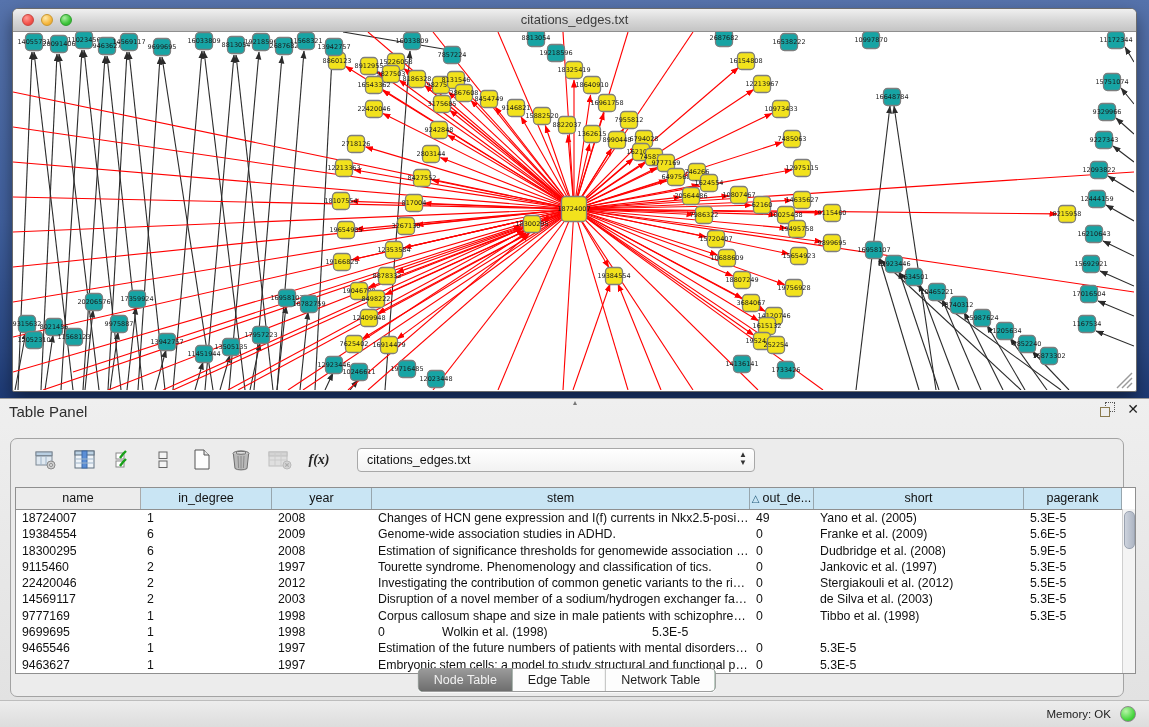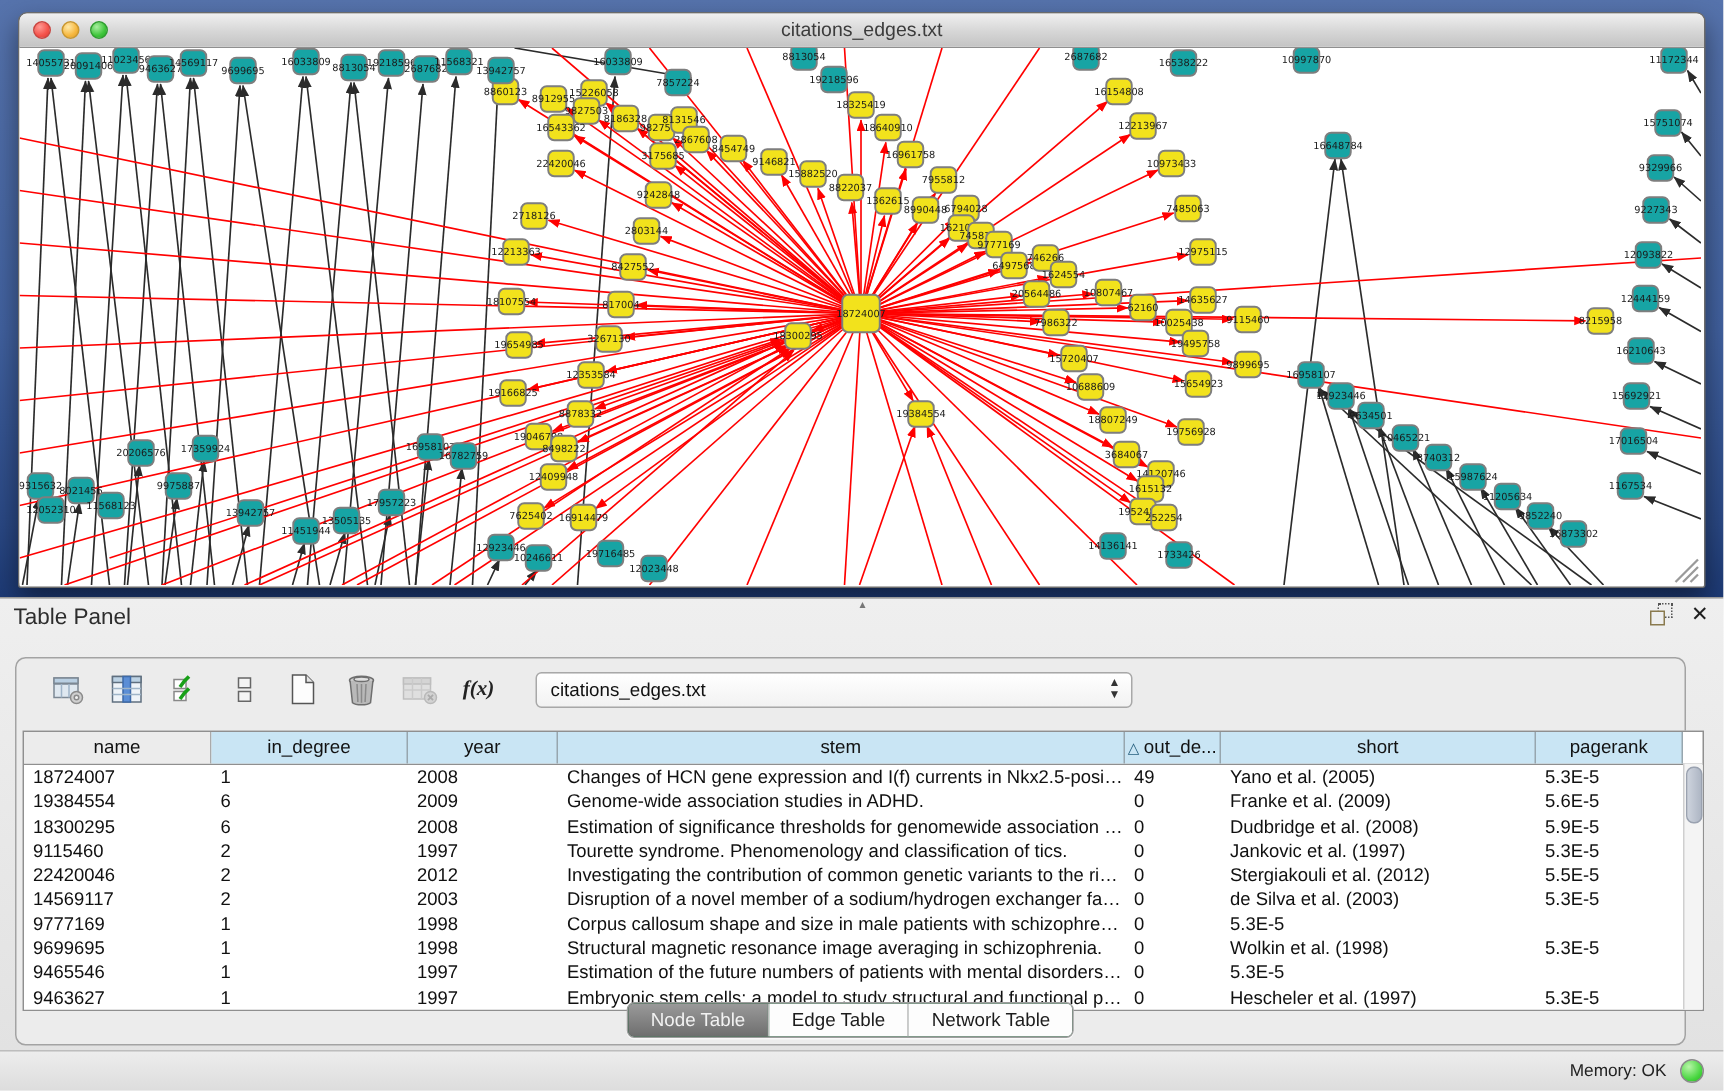"Tibbo et al. (1998)" div.td { html: none -> <div>Tibbo et al. (1998)</div> }
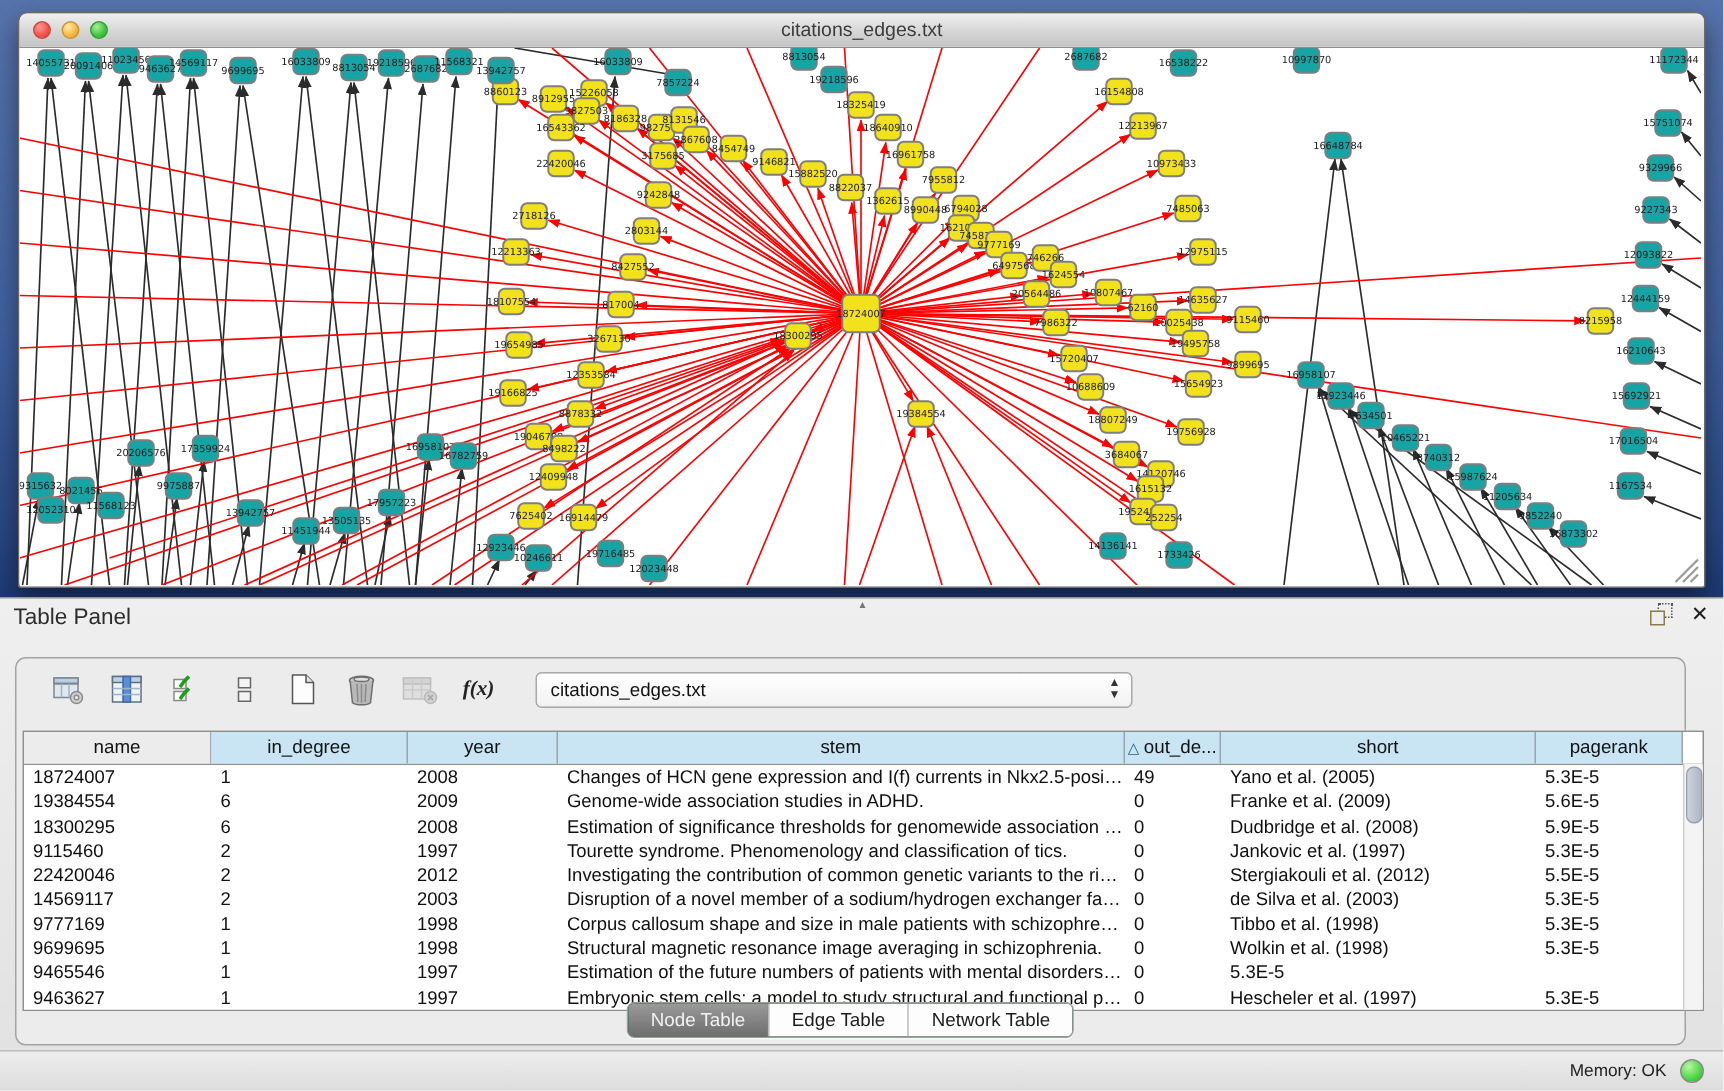"Structural magnetic resonance image" div.td { html: <div>Structural magnetic resonance image averaging in schizophrenia.</div> -> none }
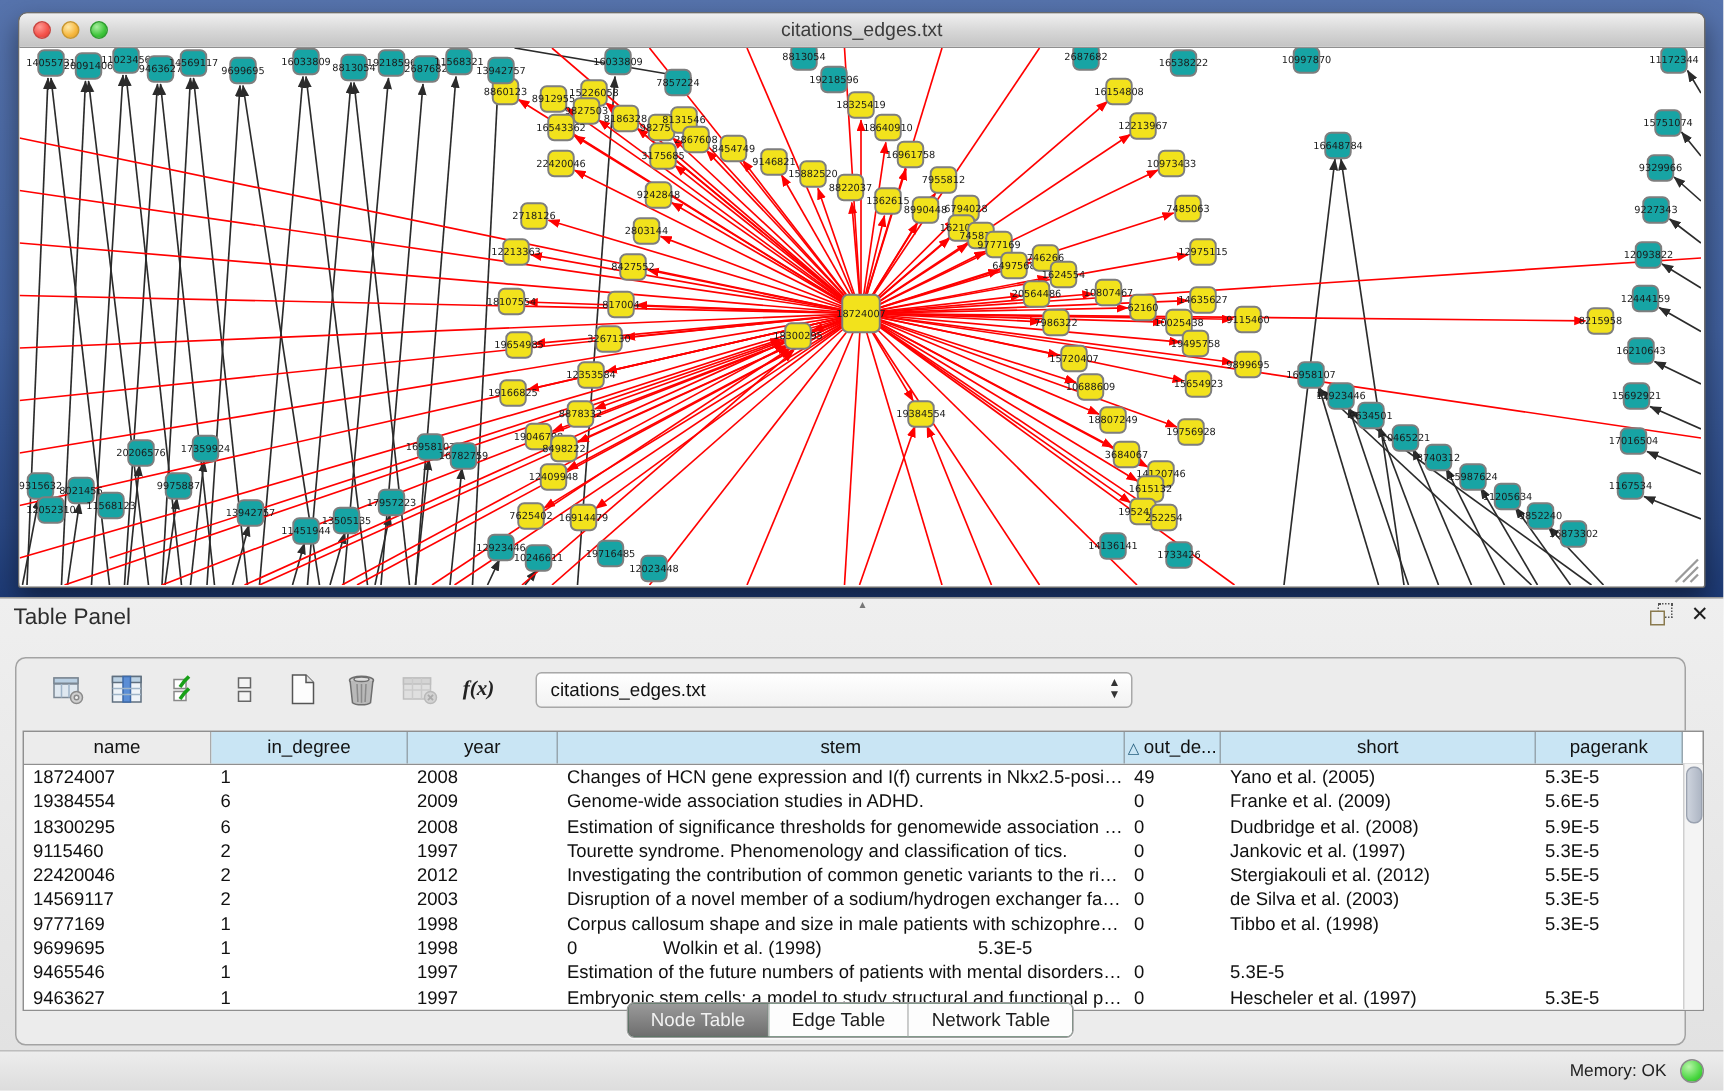"Hescheler et al. (1997)" div.td { html: <div>Hescheler et al. (1997)</div> -> none }
